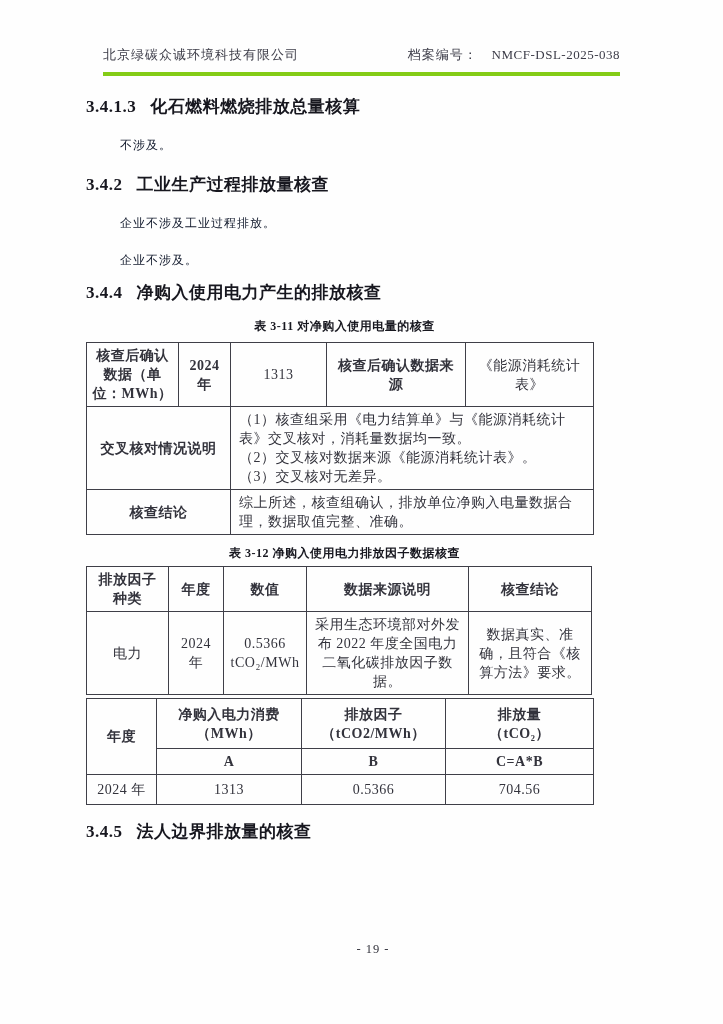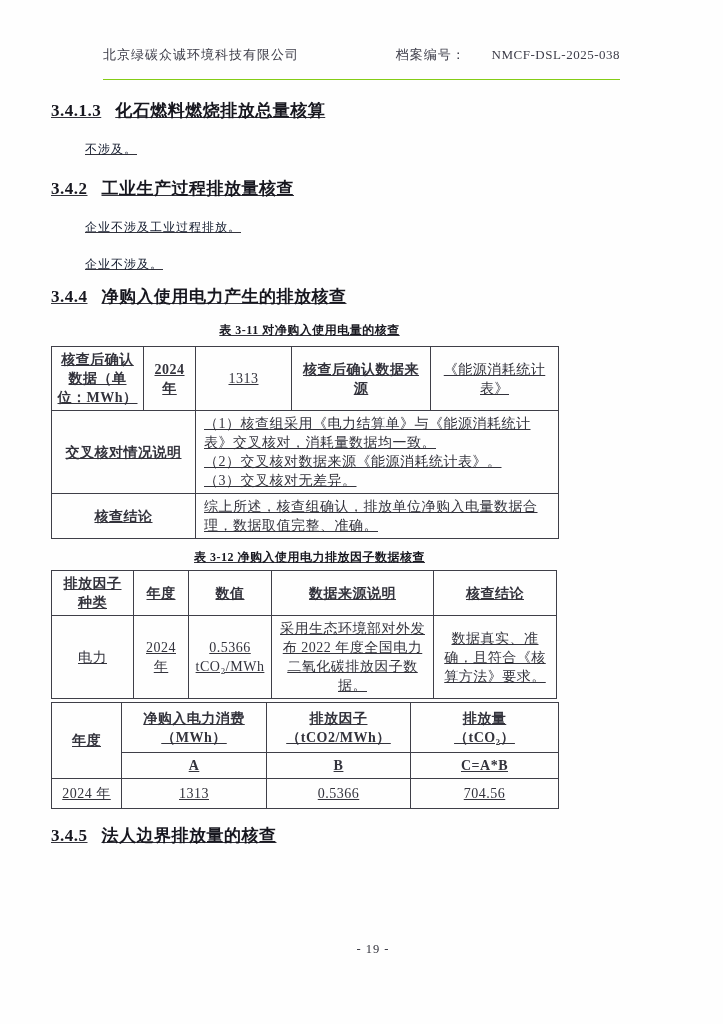"北京绿碳众诚环境科技有限公司" .header-row { border-bottom: 1px solid #84cc16 -> 4px solid #84cc16; padding-bottom: 15px -> 8px }
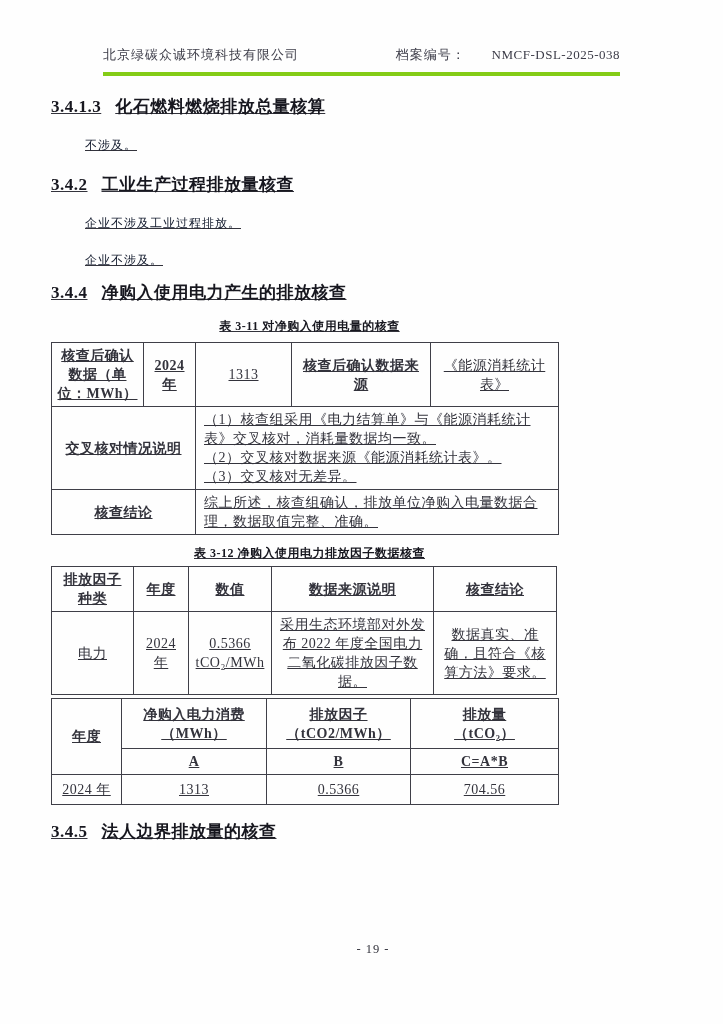"档案编号：" .file-no .label { margin-right: 22px -> 10px }
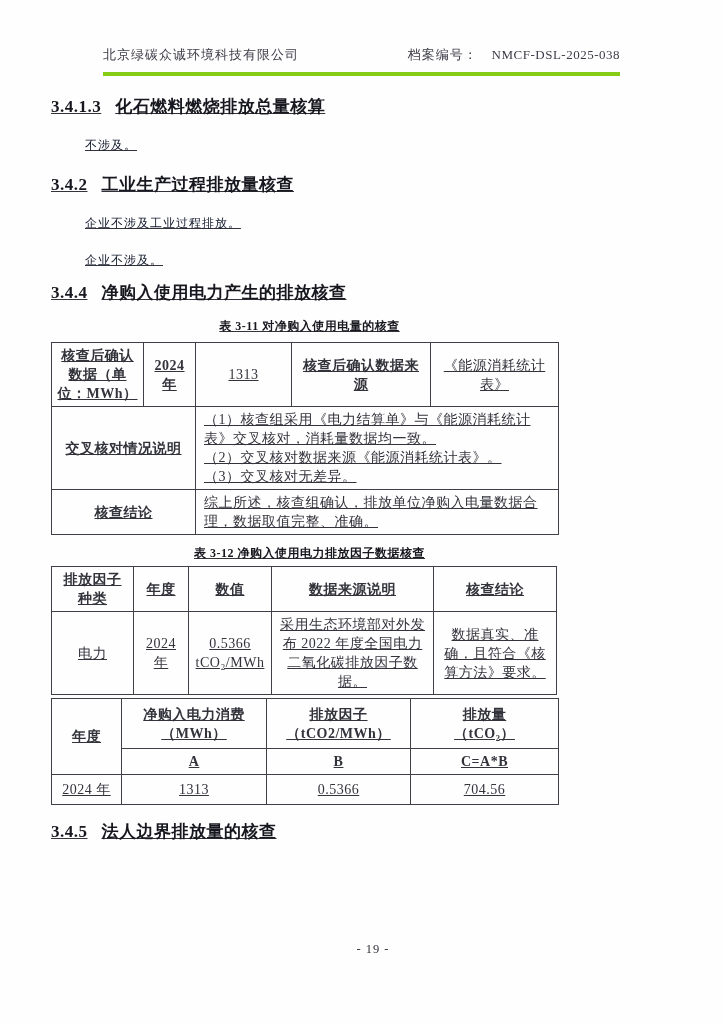"3.4.1.3 化石燃料燃烧排放总量核算" .content { margin: 0 51px -> 0 86px; text-decoration: underline -> none }
